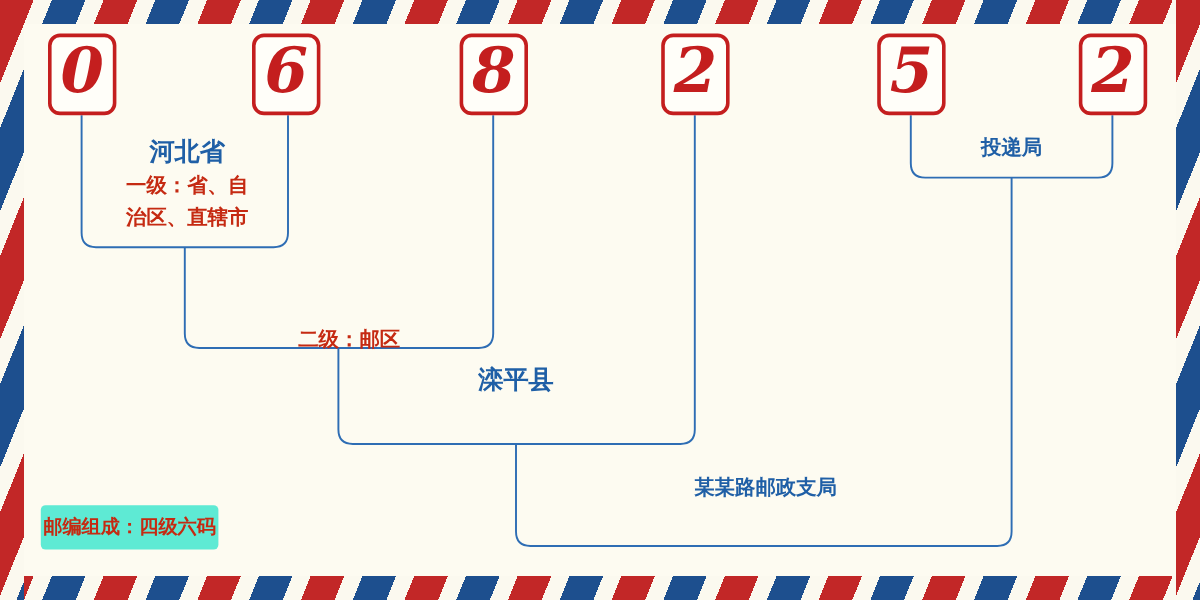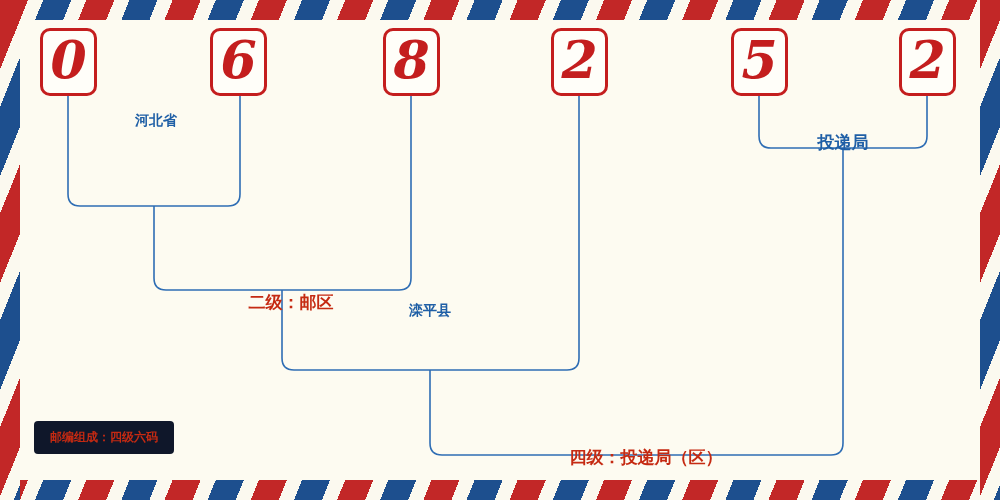"河北省" .big { font-size: 14px -> 21px }
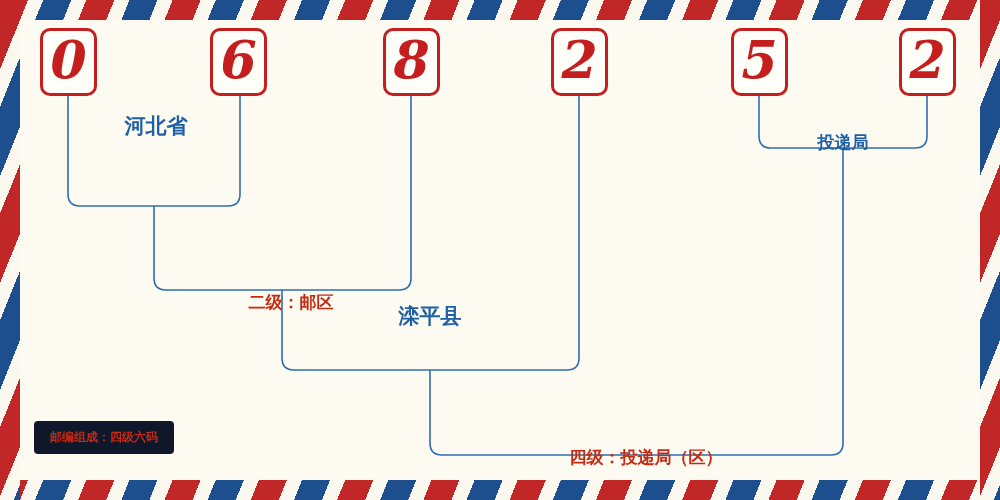"投递局" .med { margin-top: 20px -> none }
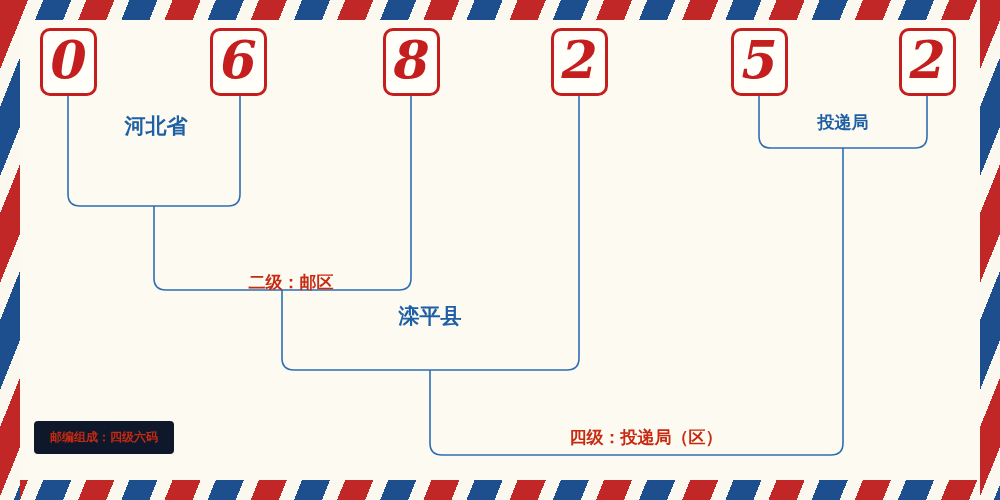"一级：省、自" div.lbl { html: none -> <div> <div>一级：省、自</div> <div>治区、直辖市</div> </div> }
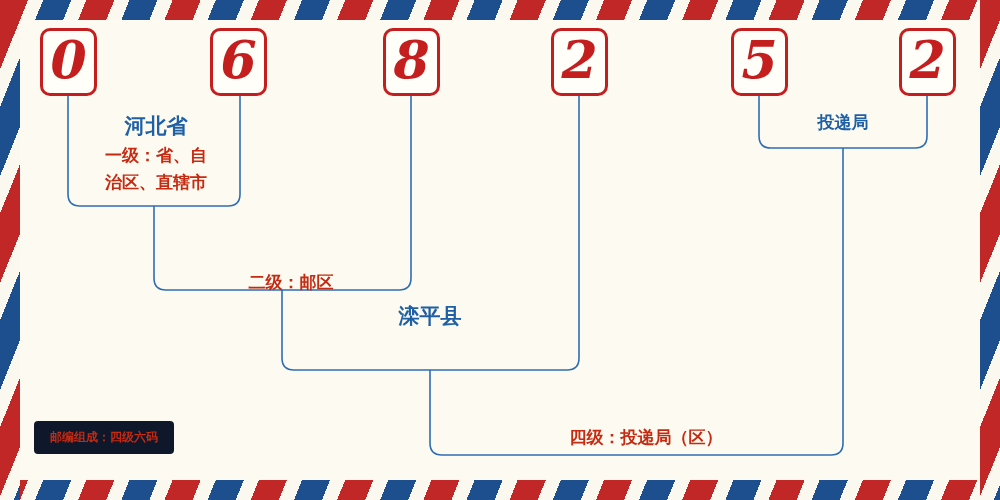"某某路邮政支局" div.lbl { html: none -> <div>某某路邮政支局</div> }
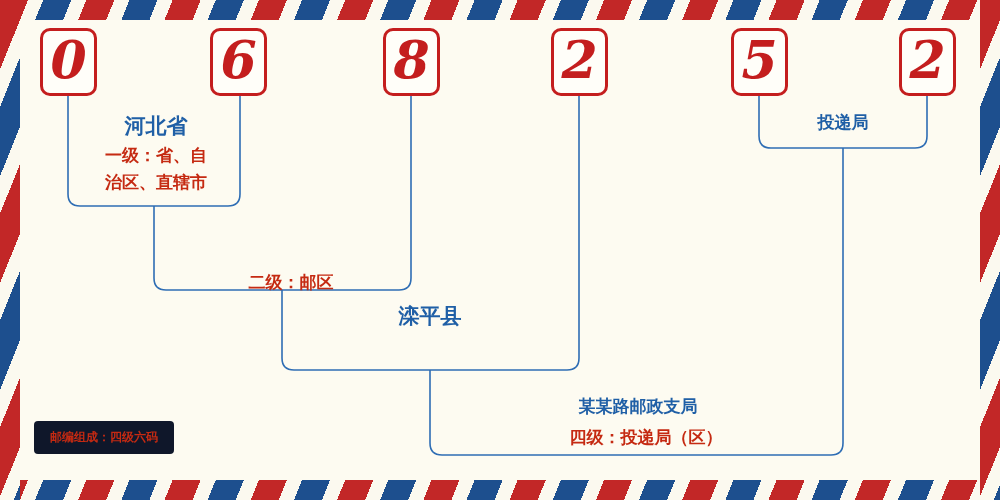"邮编组成：四级六码" .badge { background: #0f172a -> #5eead4; font-size: 12px -> 16px; padding: 8px 16px -> 8px 2px }
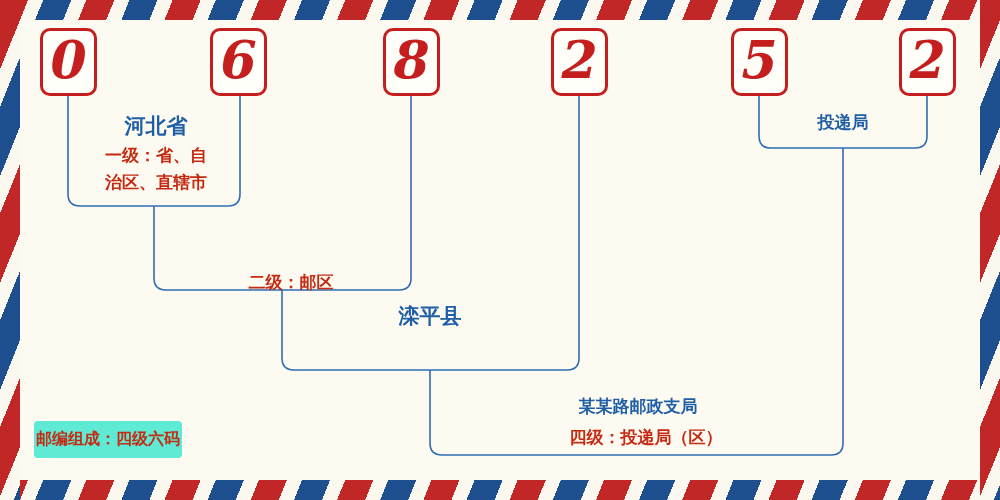"四级：投递局（区）" div.lbl { html: <div>四级：投递局（区）</div> -> none }
